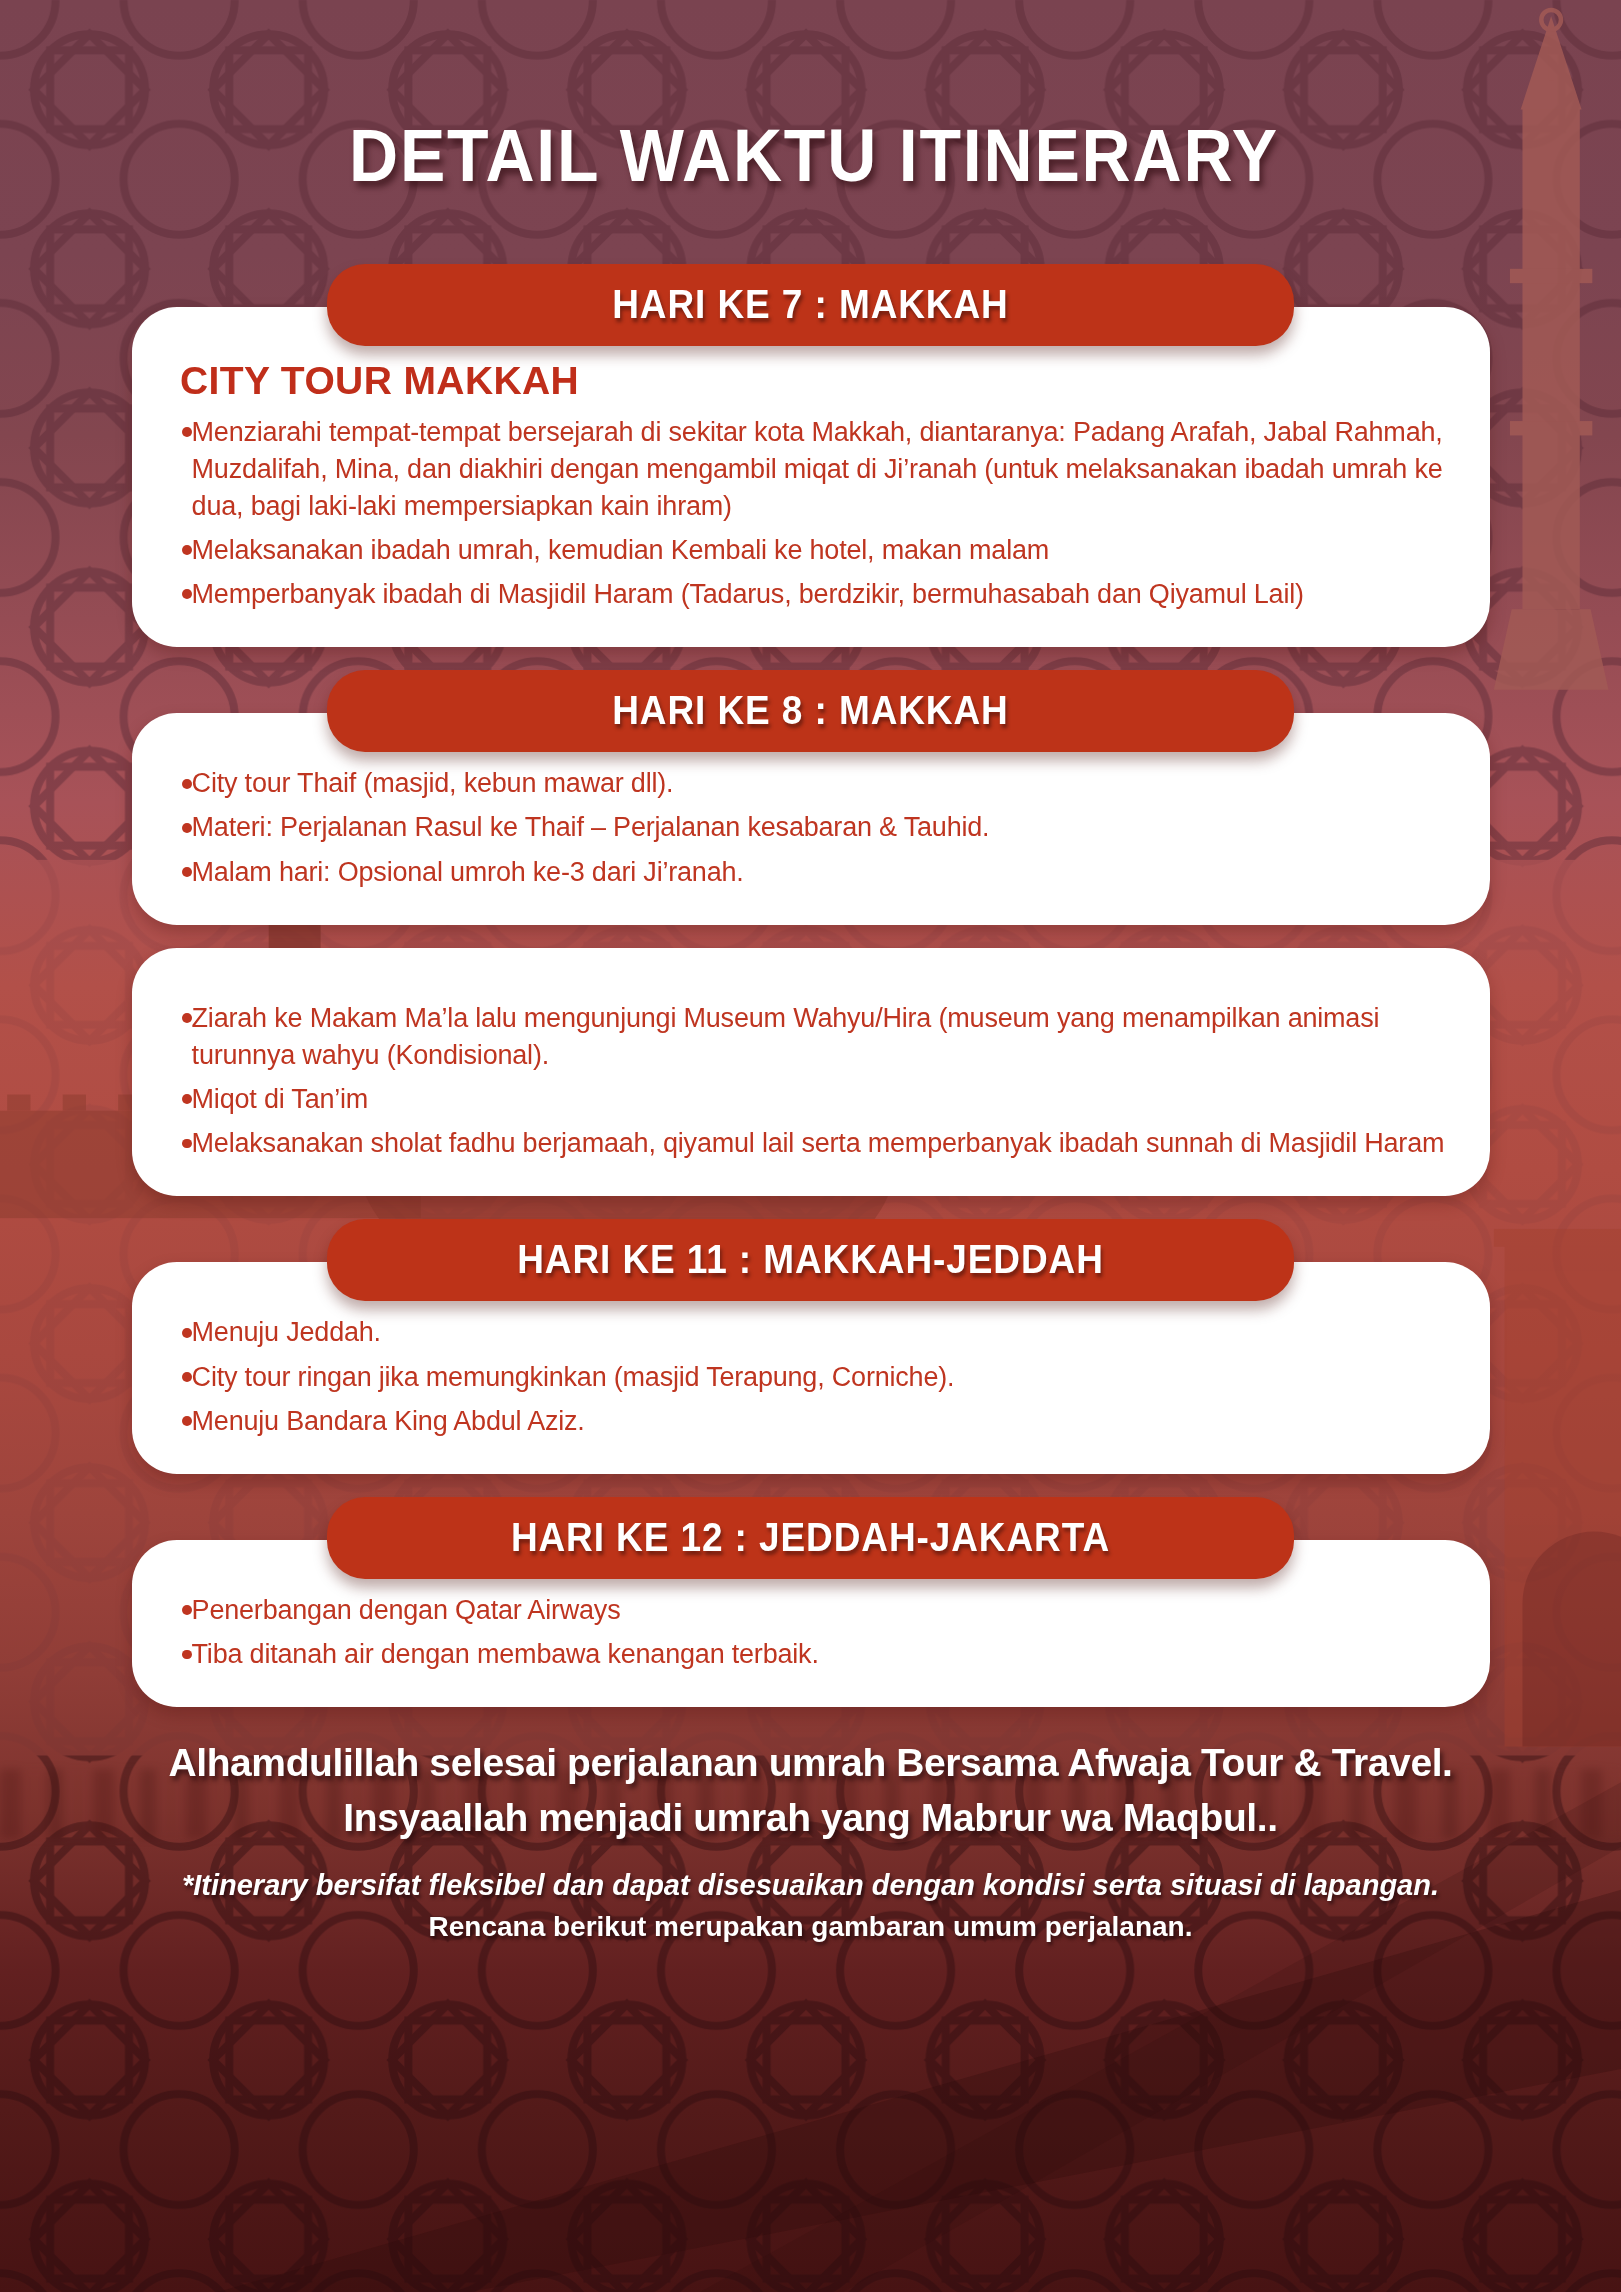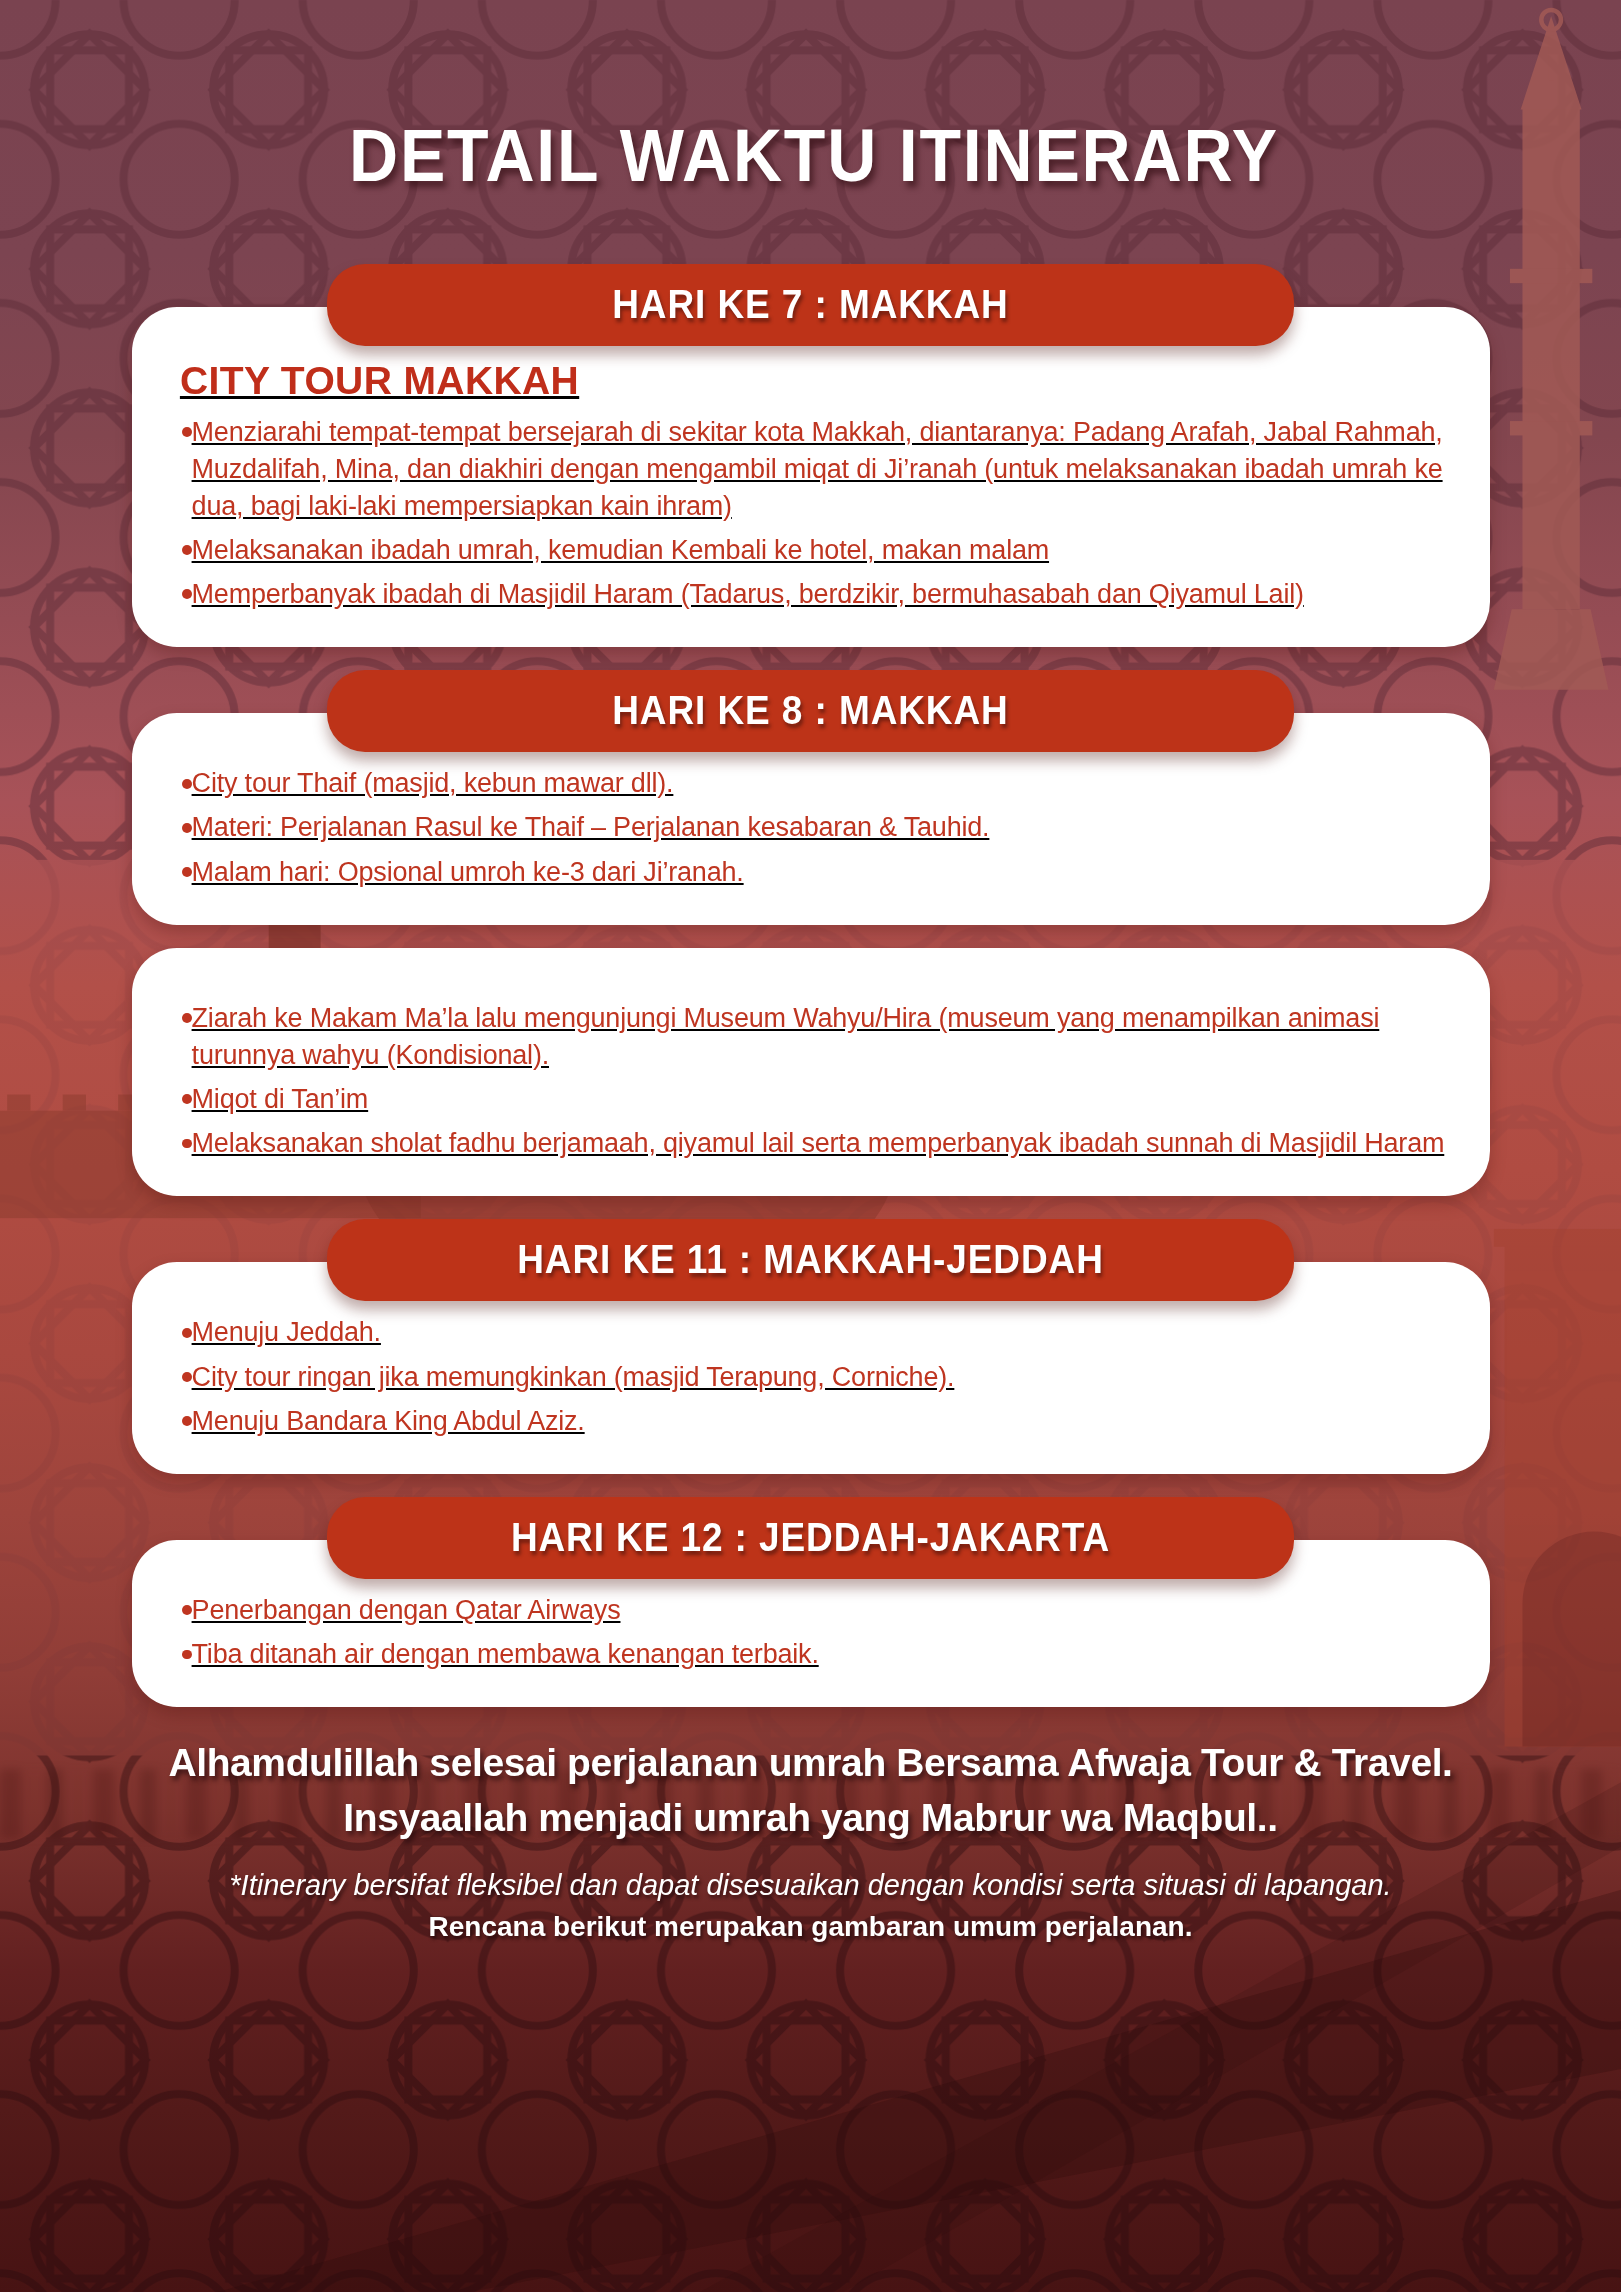"CITY TOUR MAKKAH" .card { text-decoration: underline -> none }
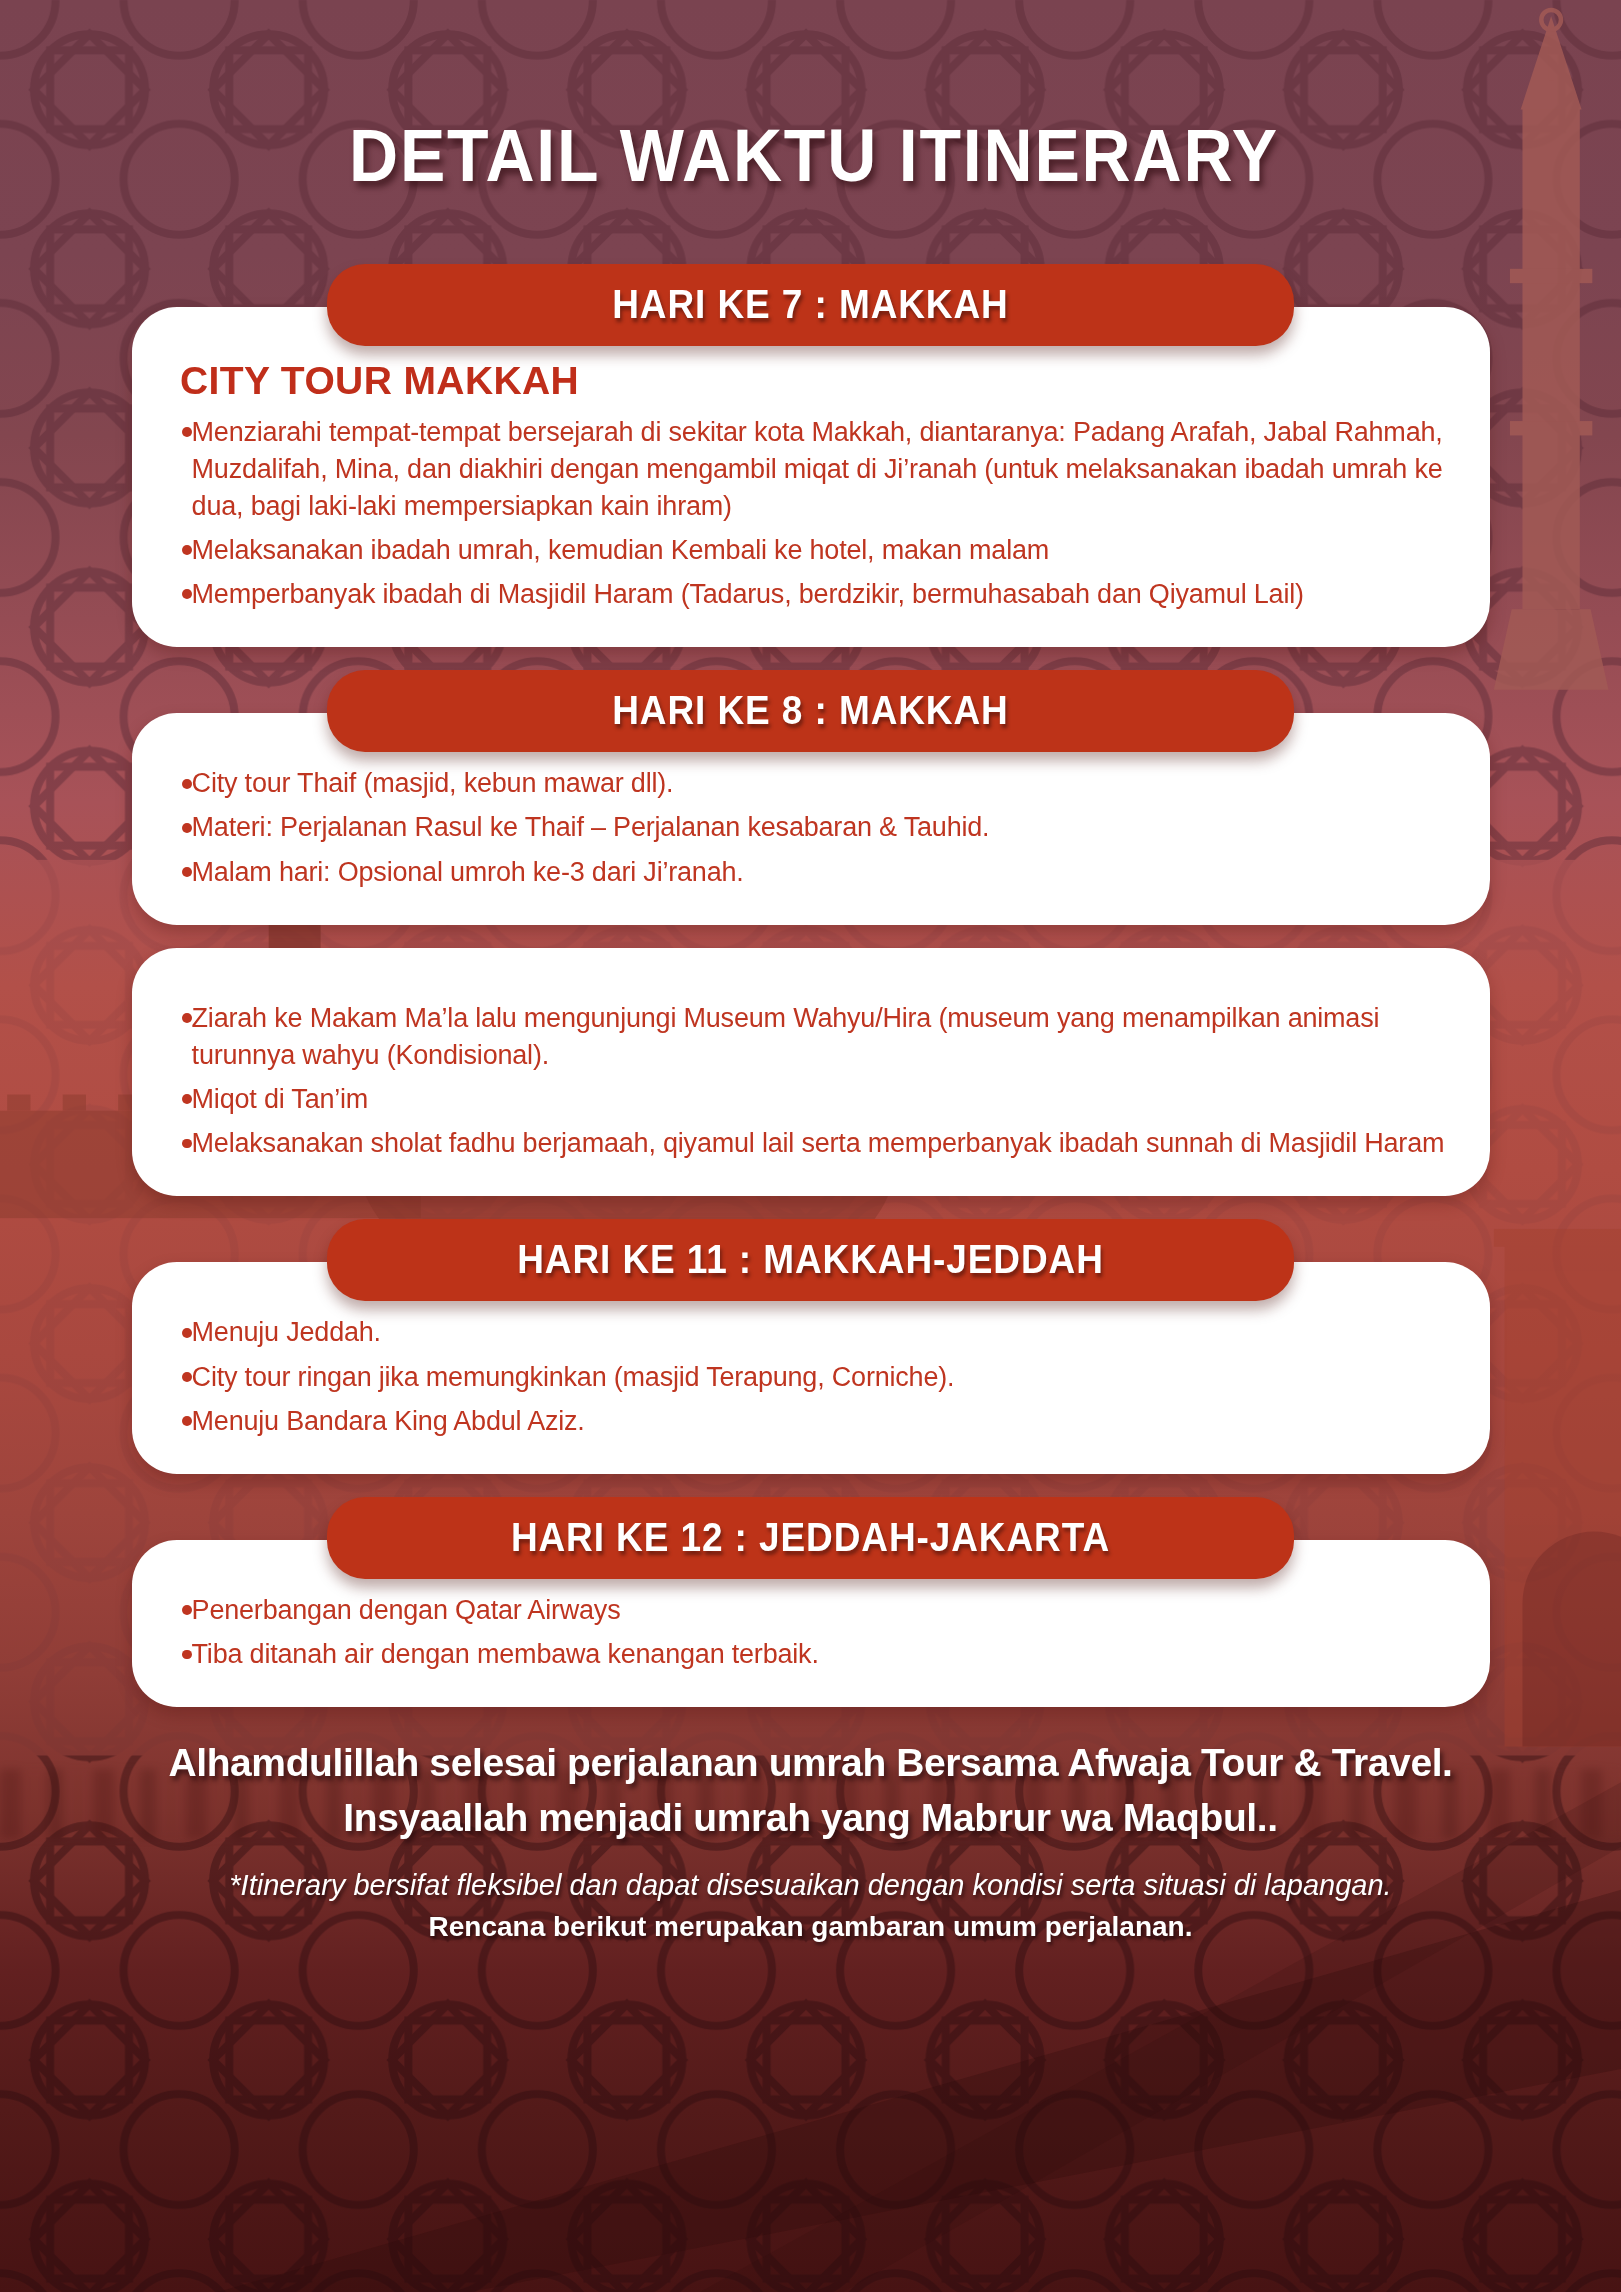"*Itinerary bersifat fleksibel dan dapat" .footer-note1 { font-weight: normal -> bold }
